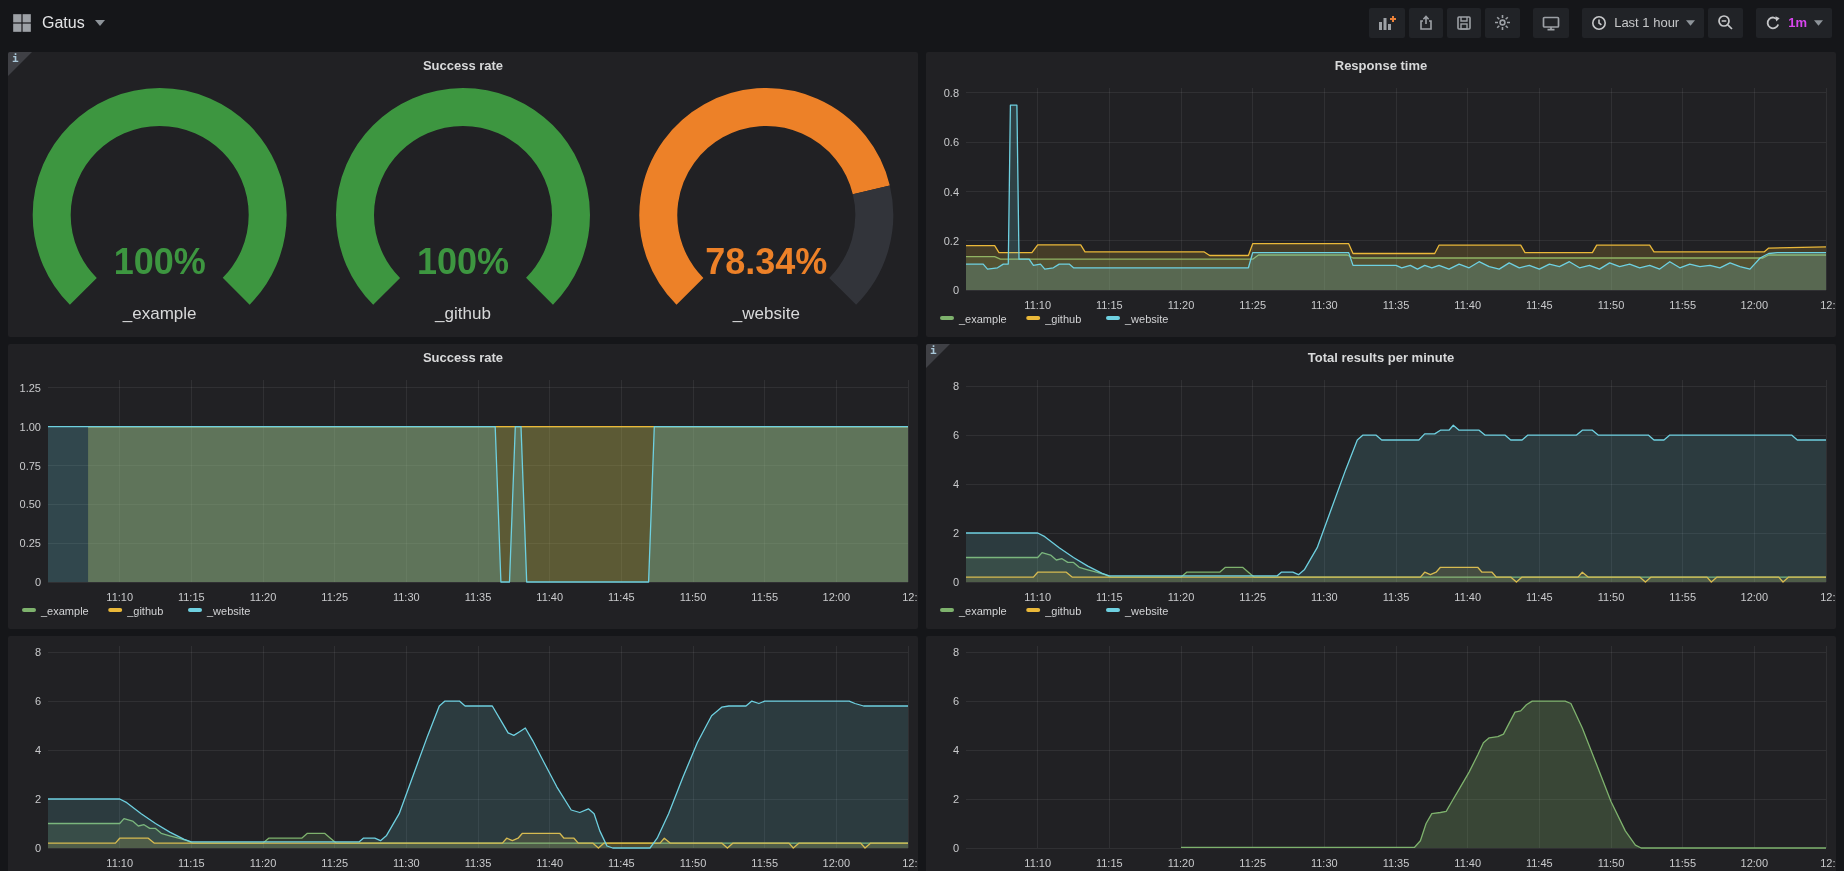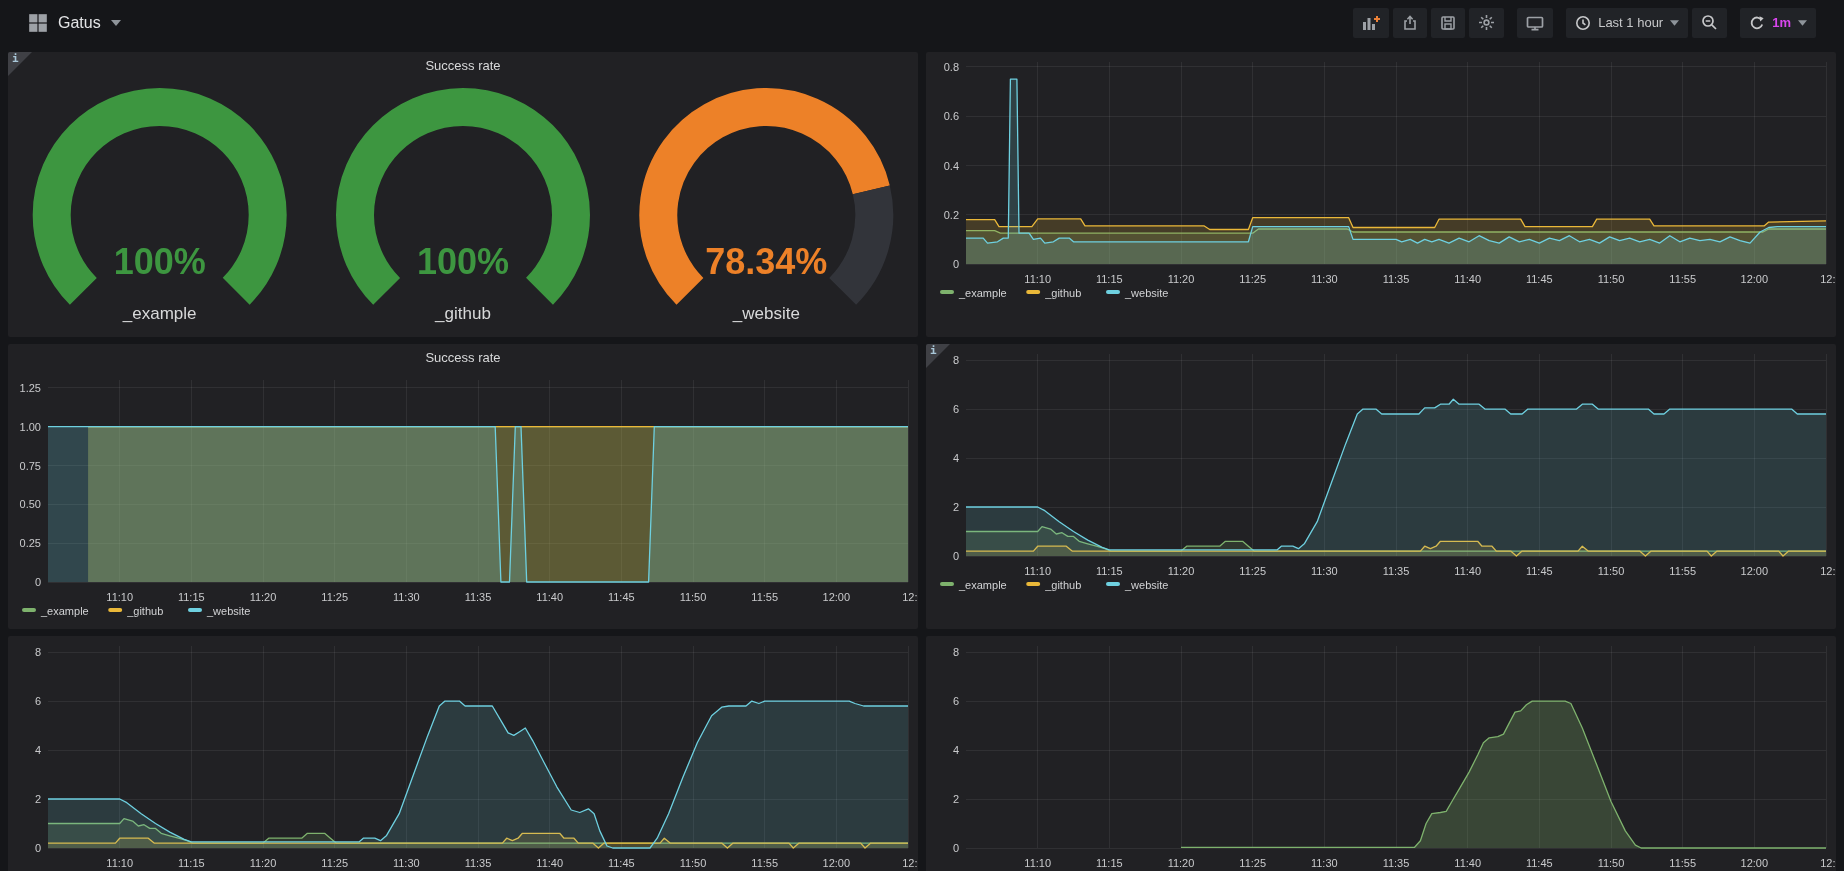"Gatus" .navbar { padding: 0 28px -> 0 12px }
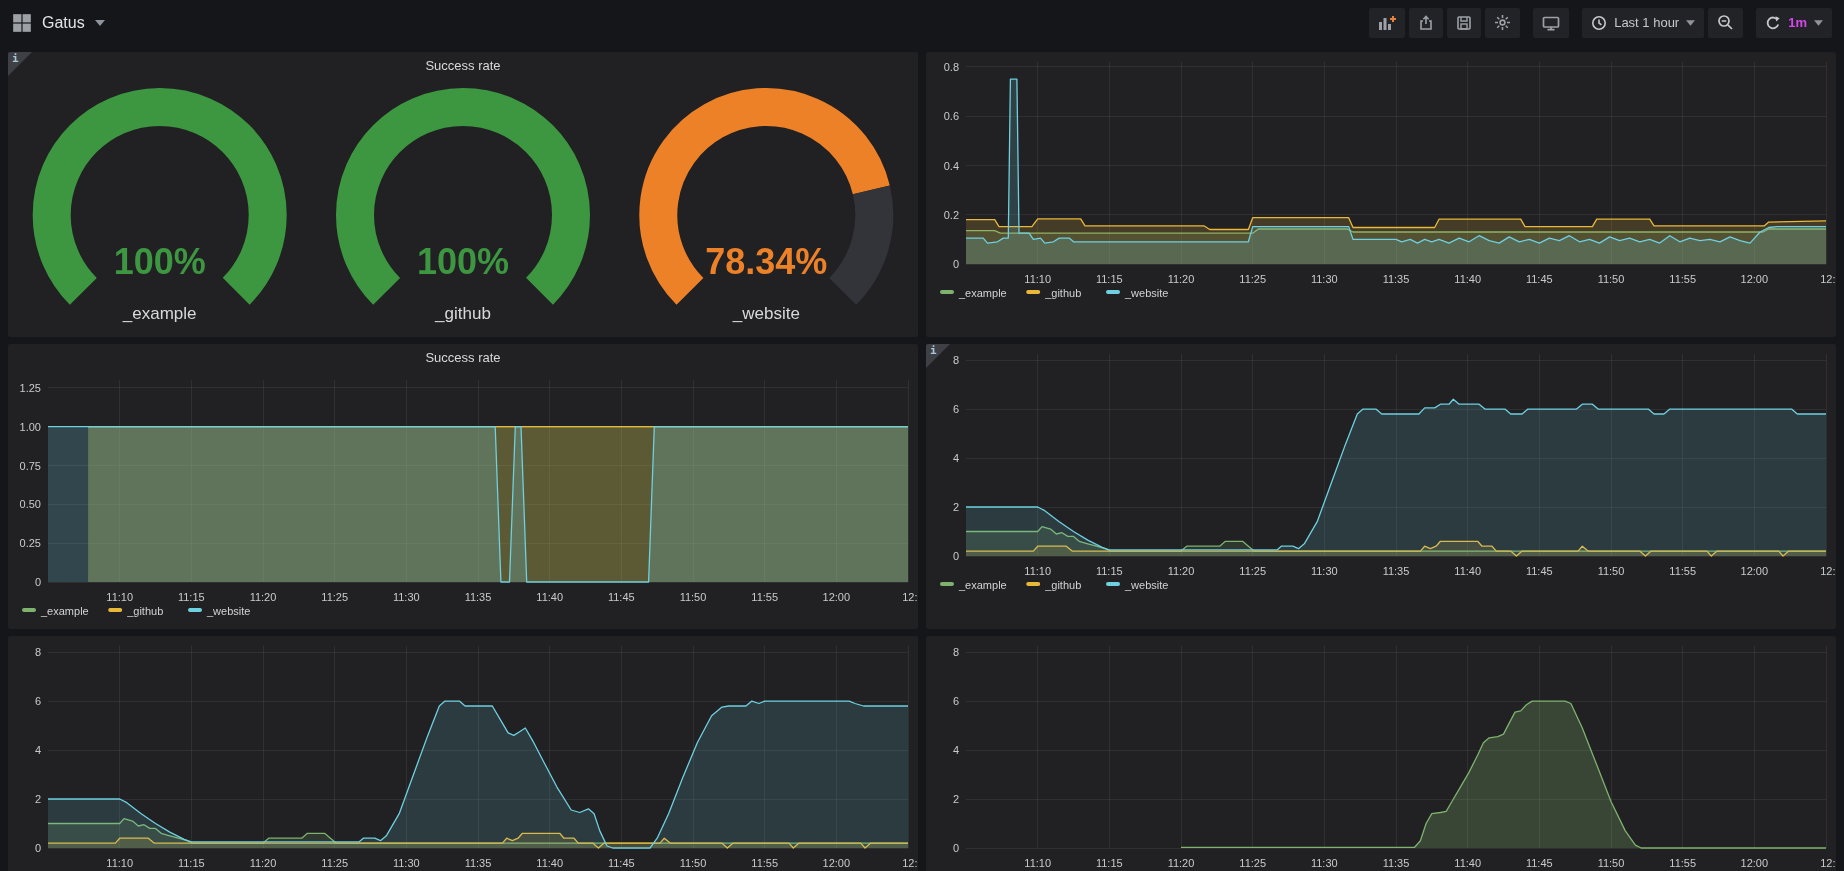"Success rate" .panel-title { font-weight: 400 -> 700 }
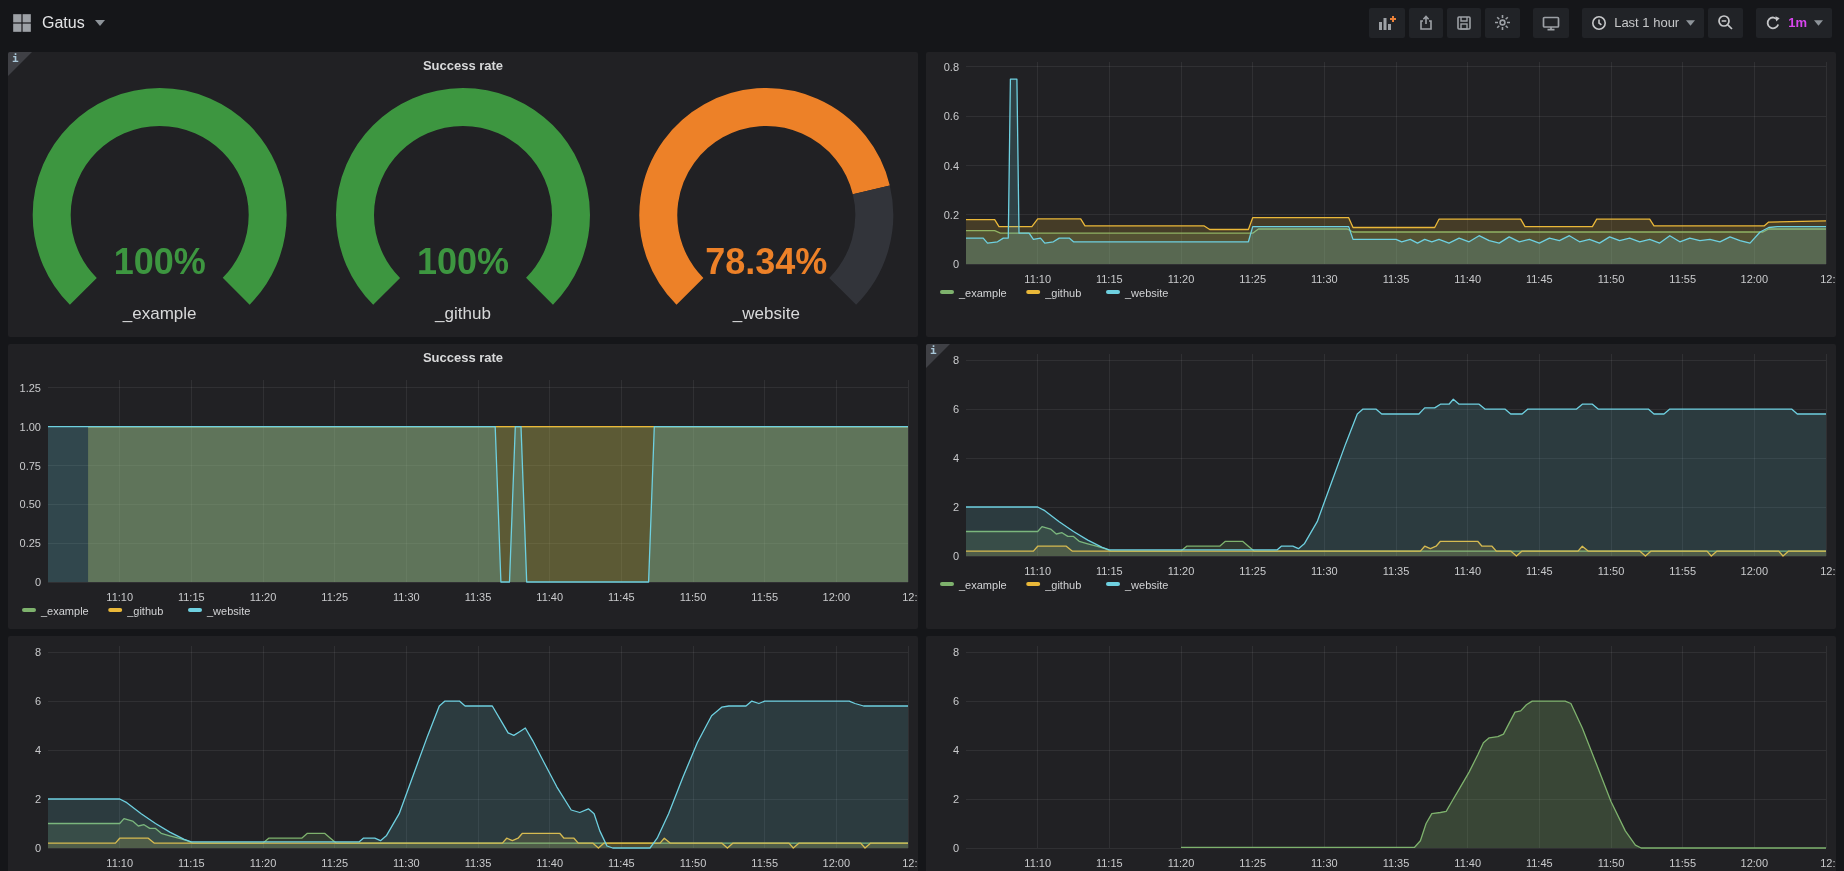"Response time" div.panel-title { html: none -> <div>Response time</div> }
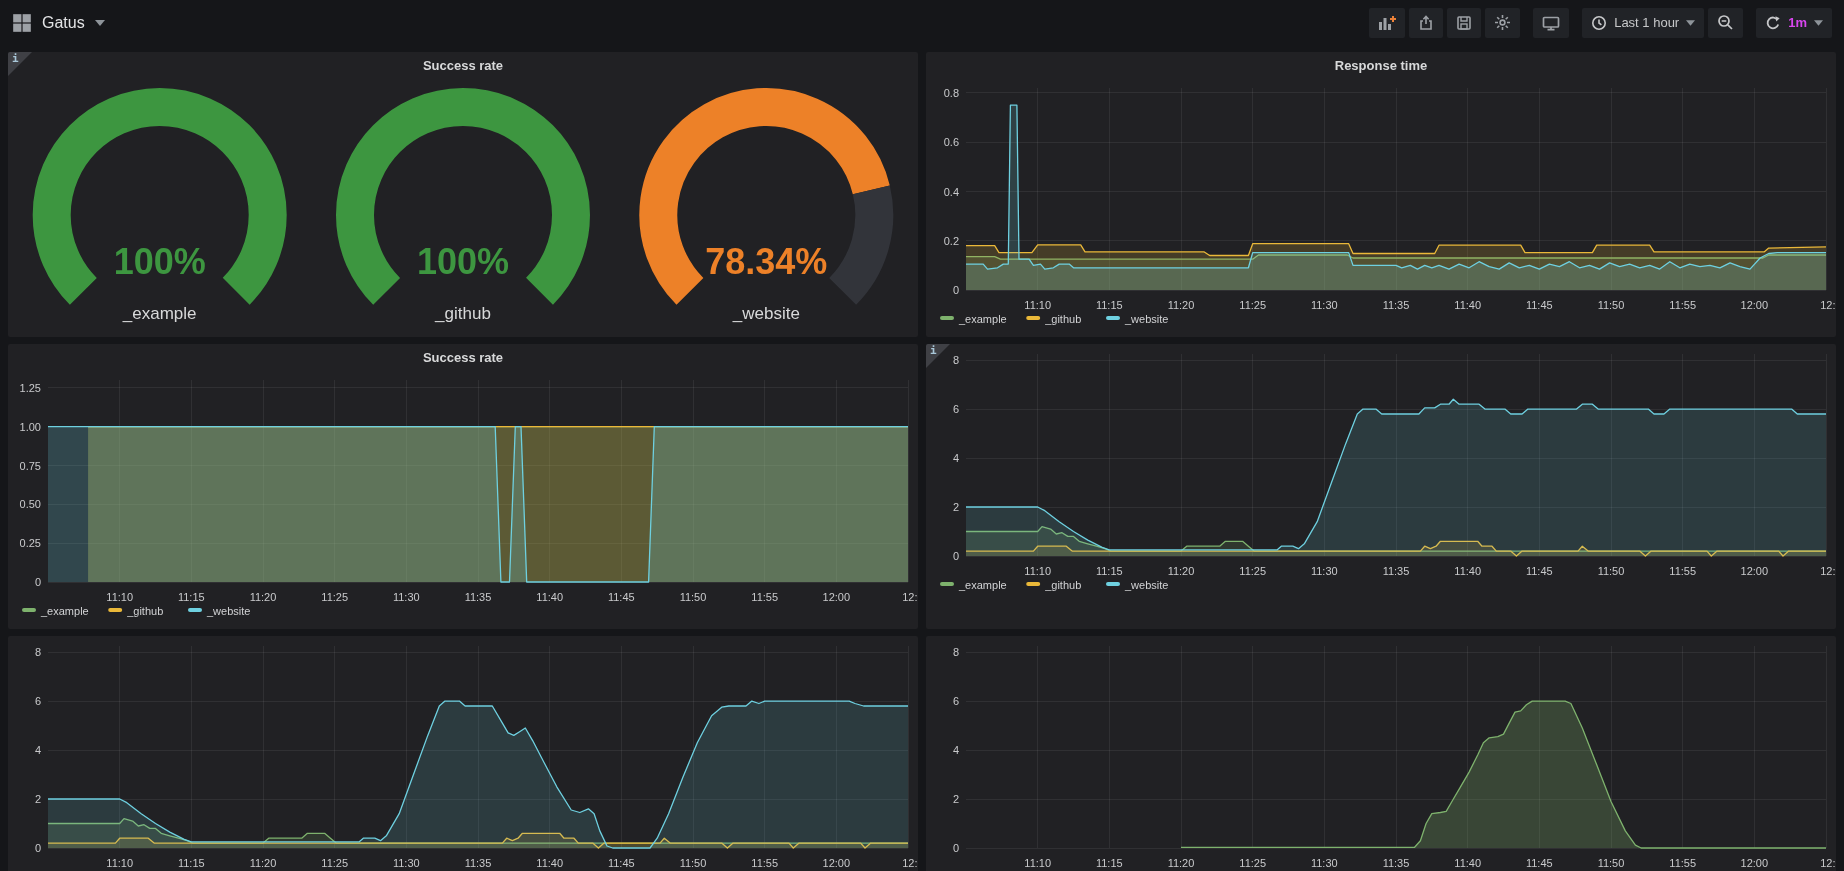"Total results per minute" div.panel-title { html: none -> <div>Total results per minute</div> }
